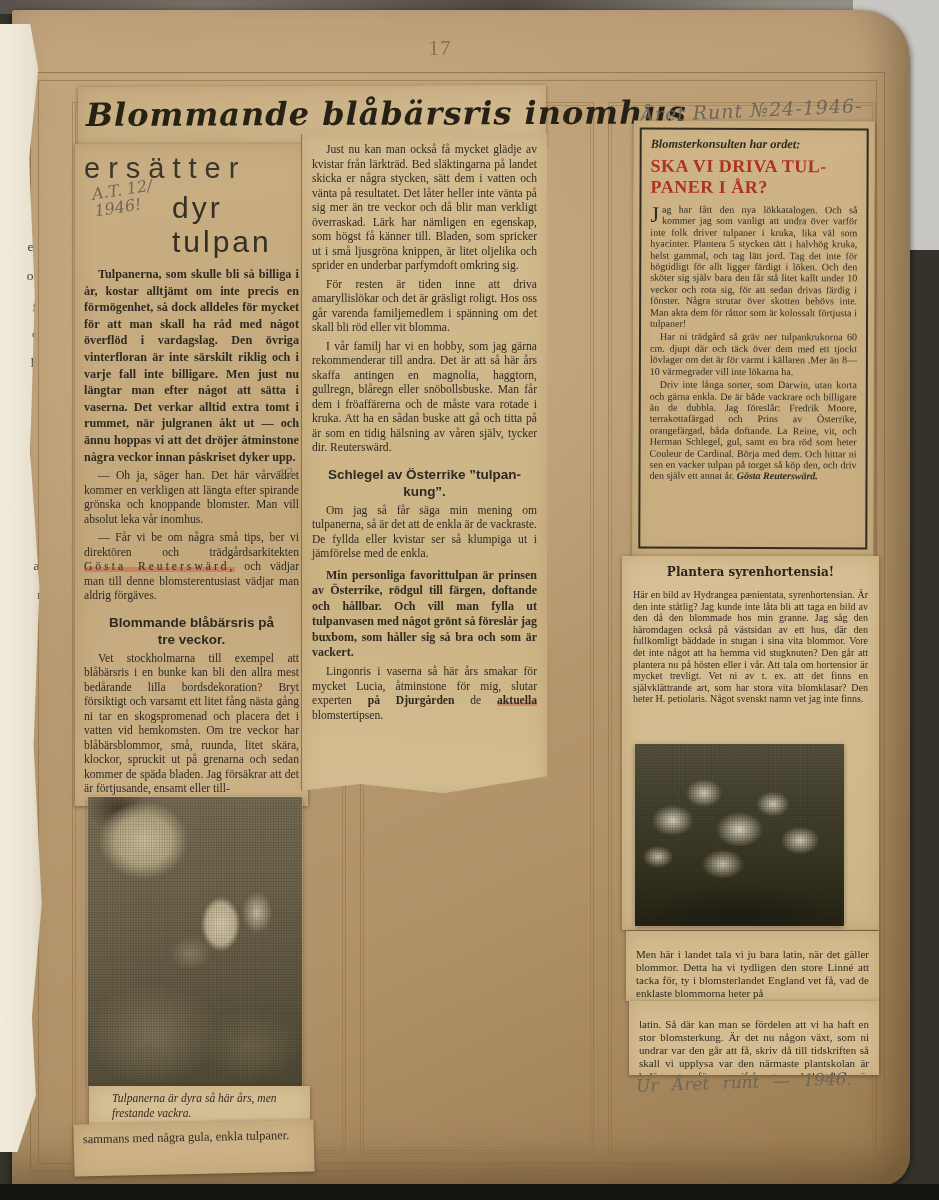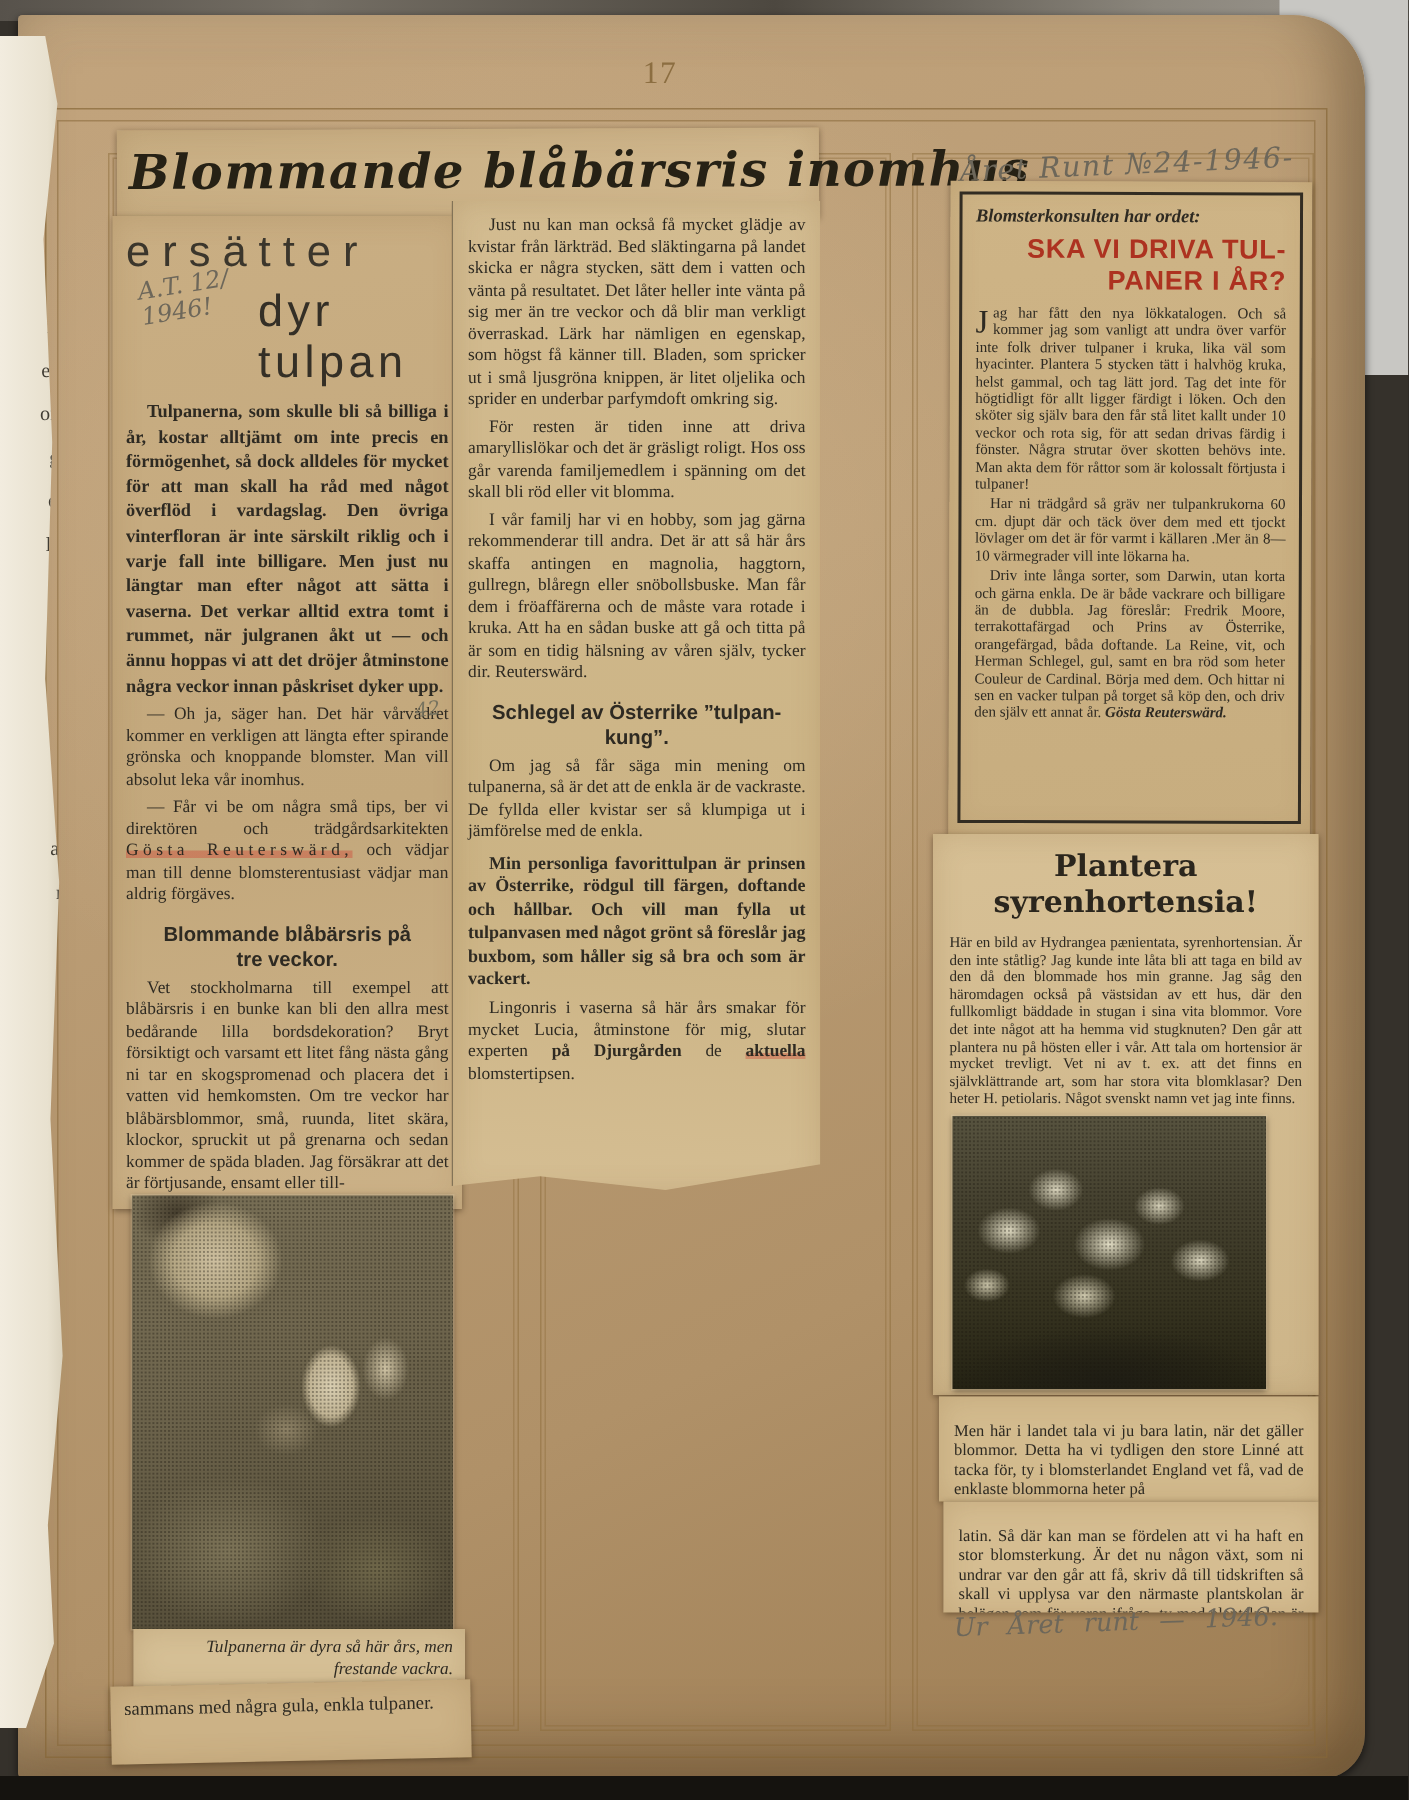"SKA VI DRIVA TUL-" .red-title { font-family: Liberation Sans, sans-serif -> Liberation Serif, serif; text-align: right -> left }
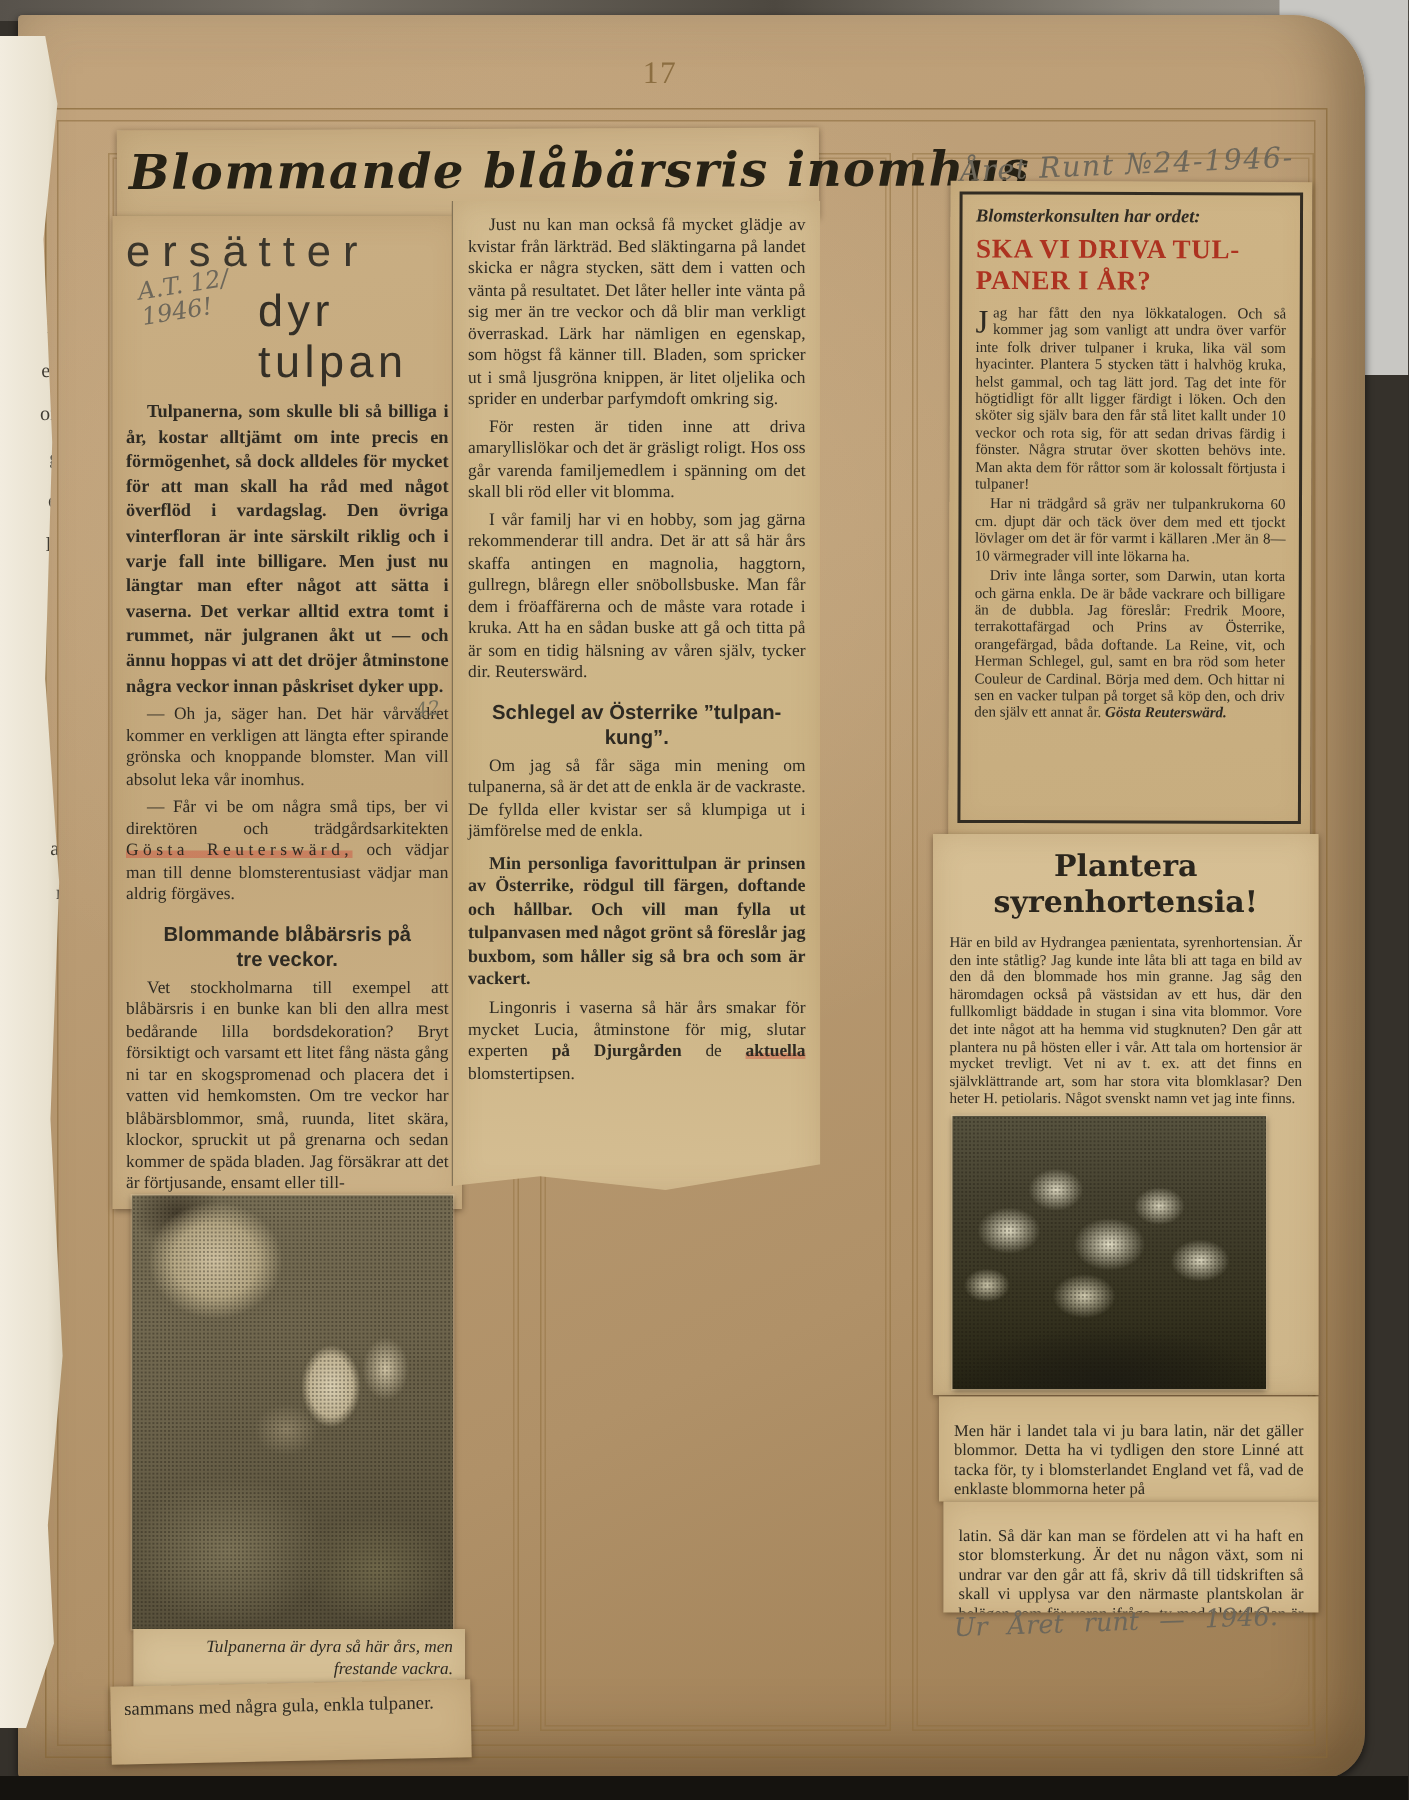"Plantera syrenhortensia!" .sy-title { font-size: 20px -> 12px }
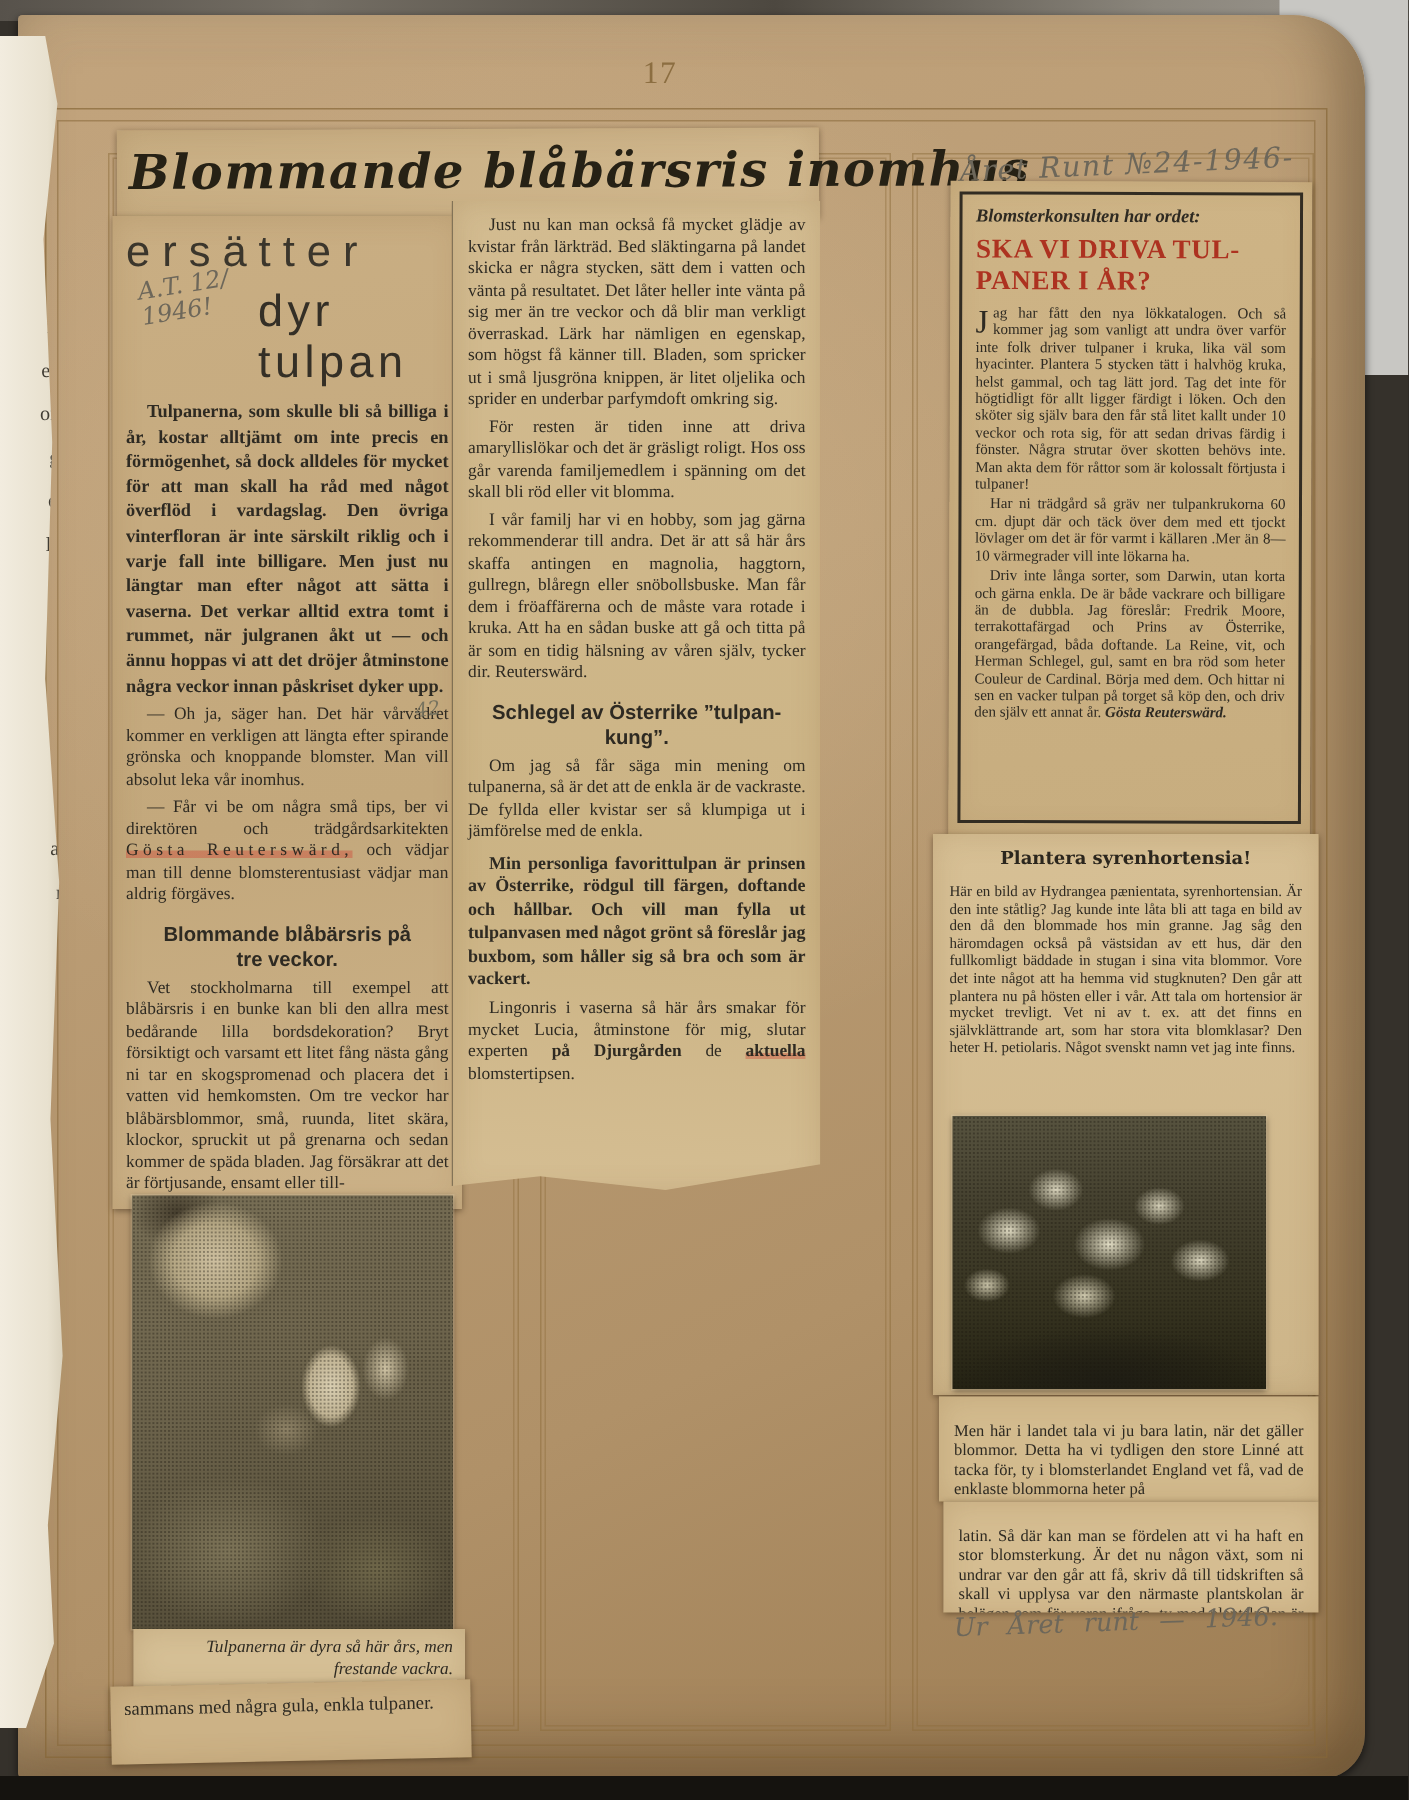"Tulpanerna är dyra så här" .caption { padding: 5px 8px 0 -> 5px 23px 0; text-align: right -> left }
